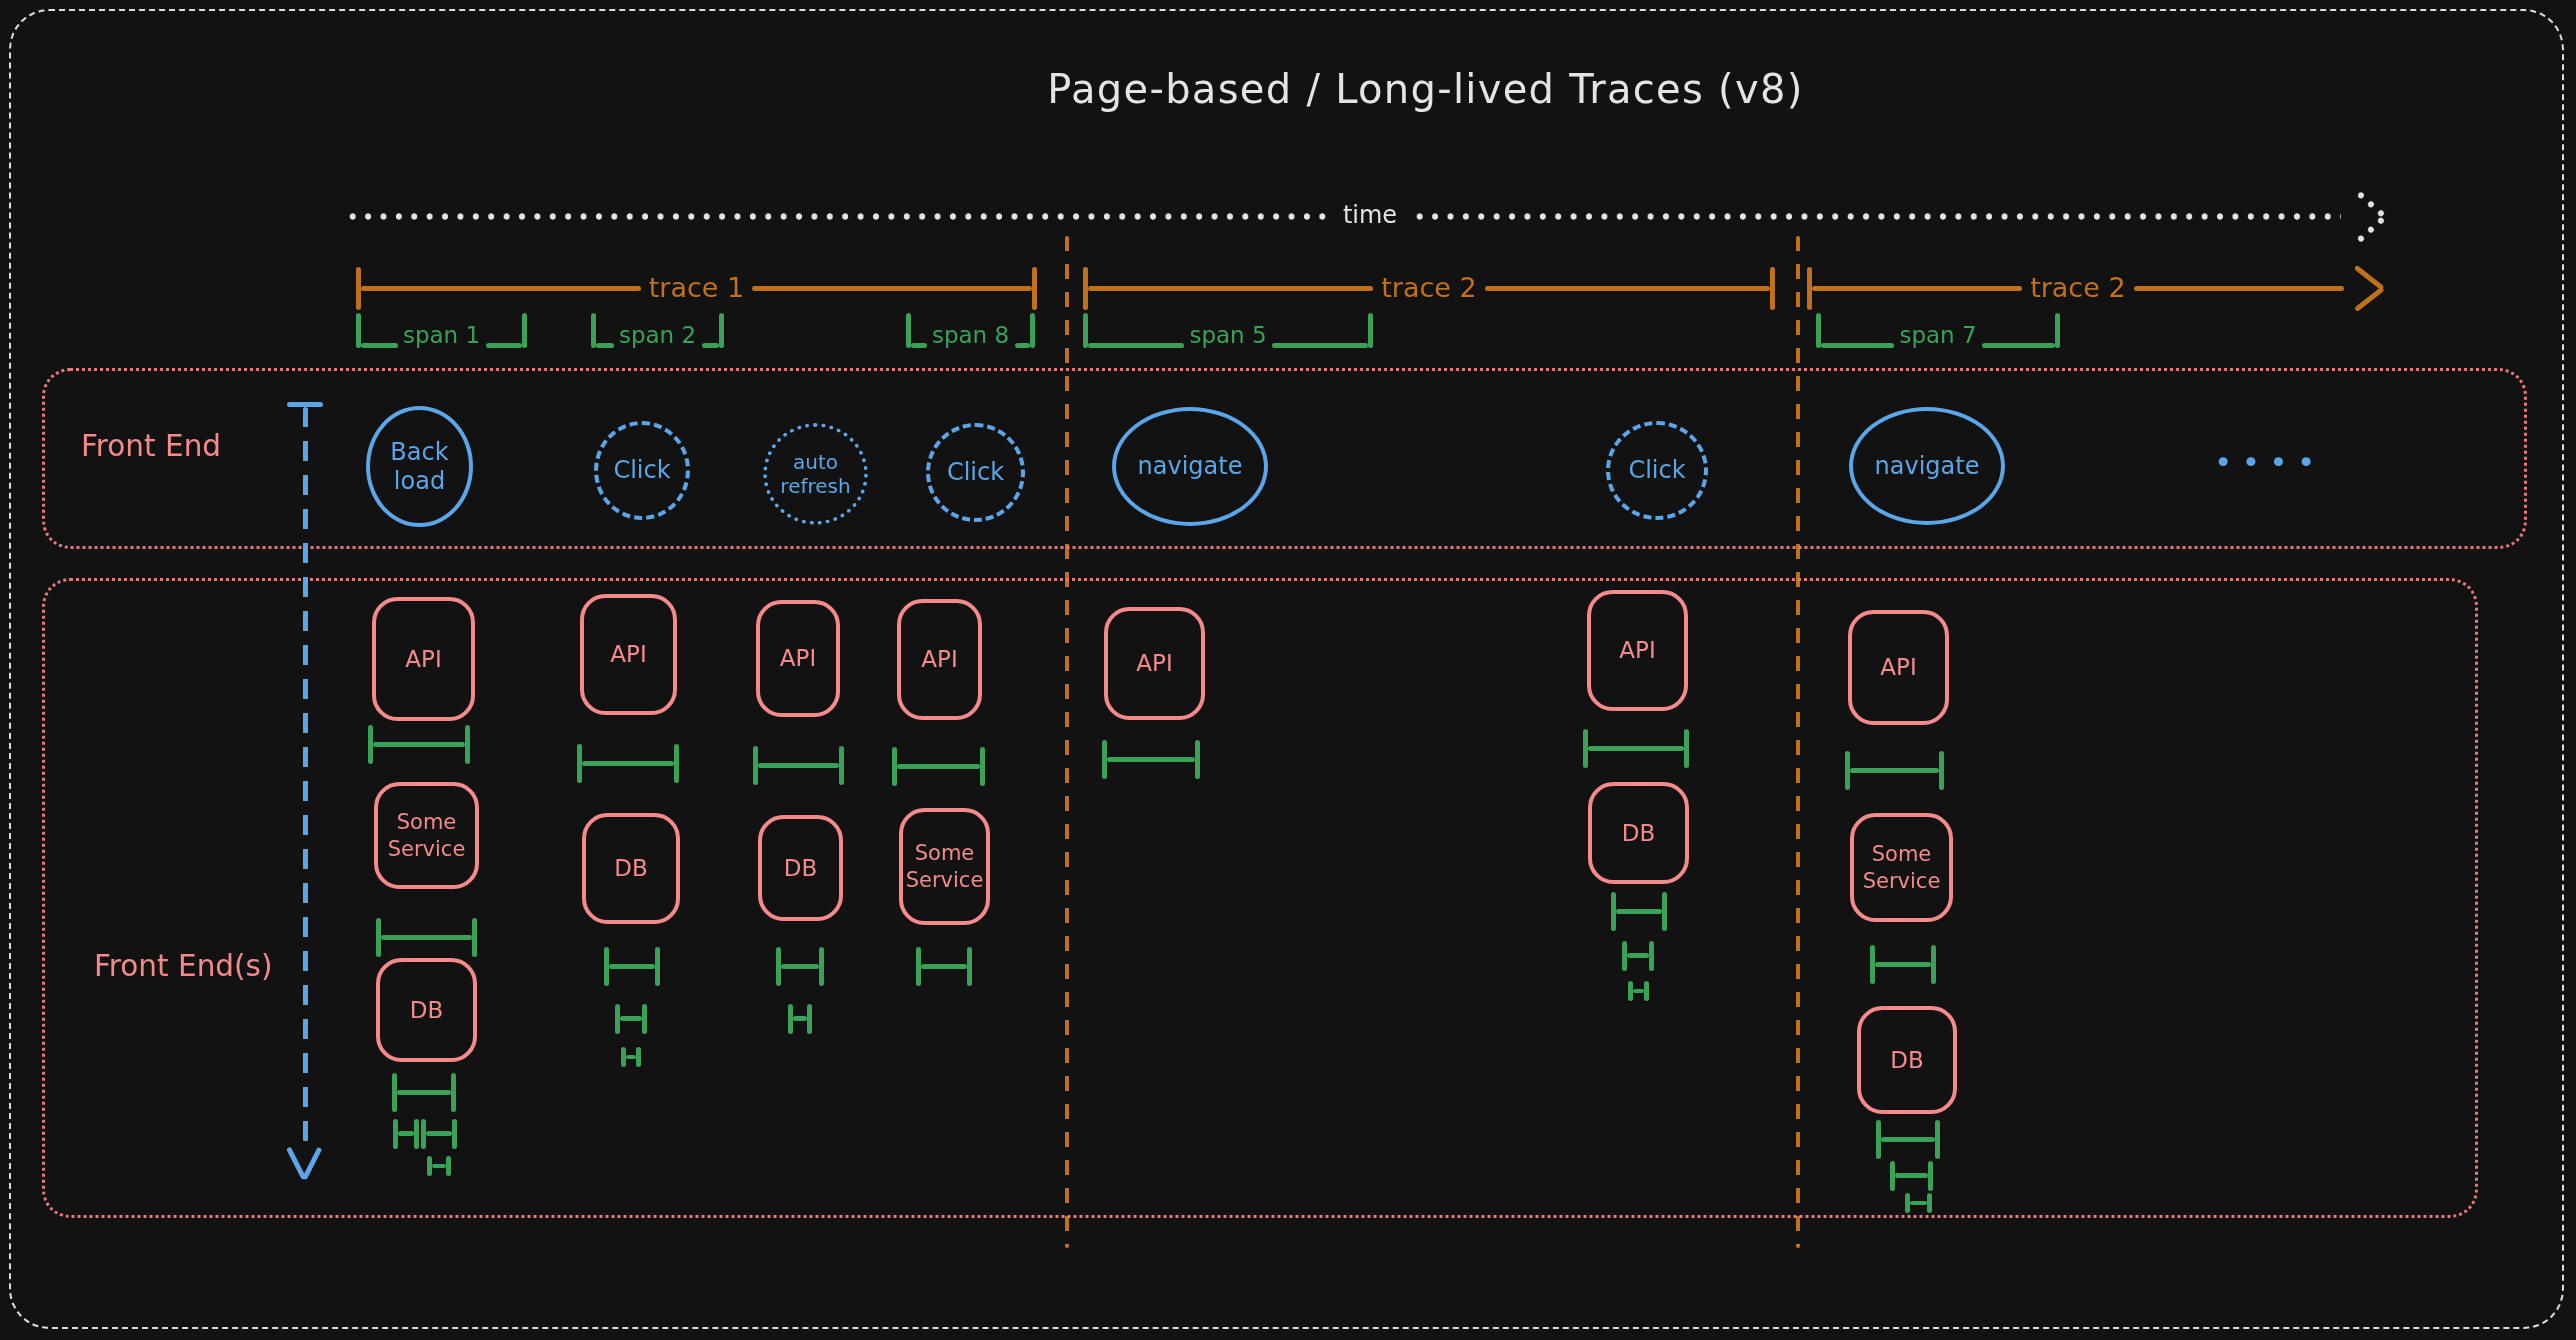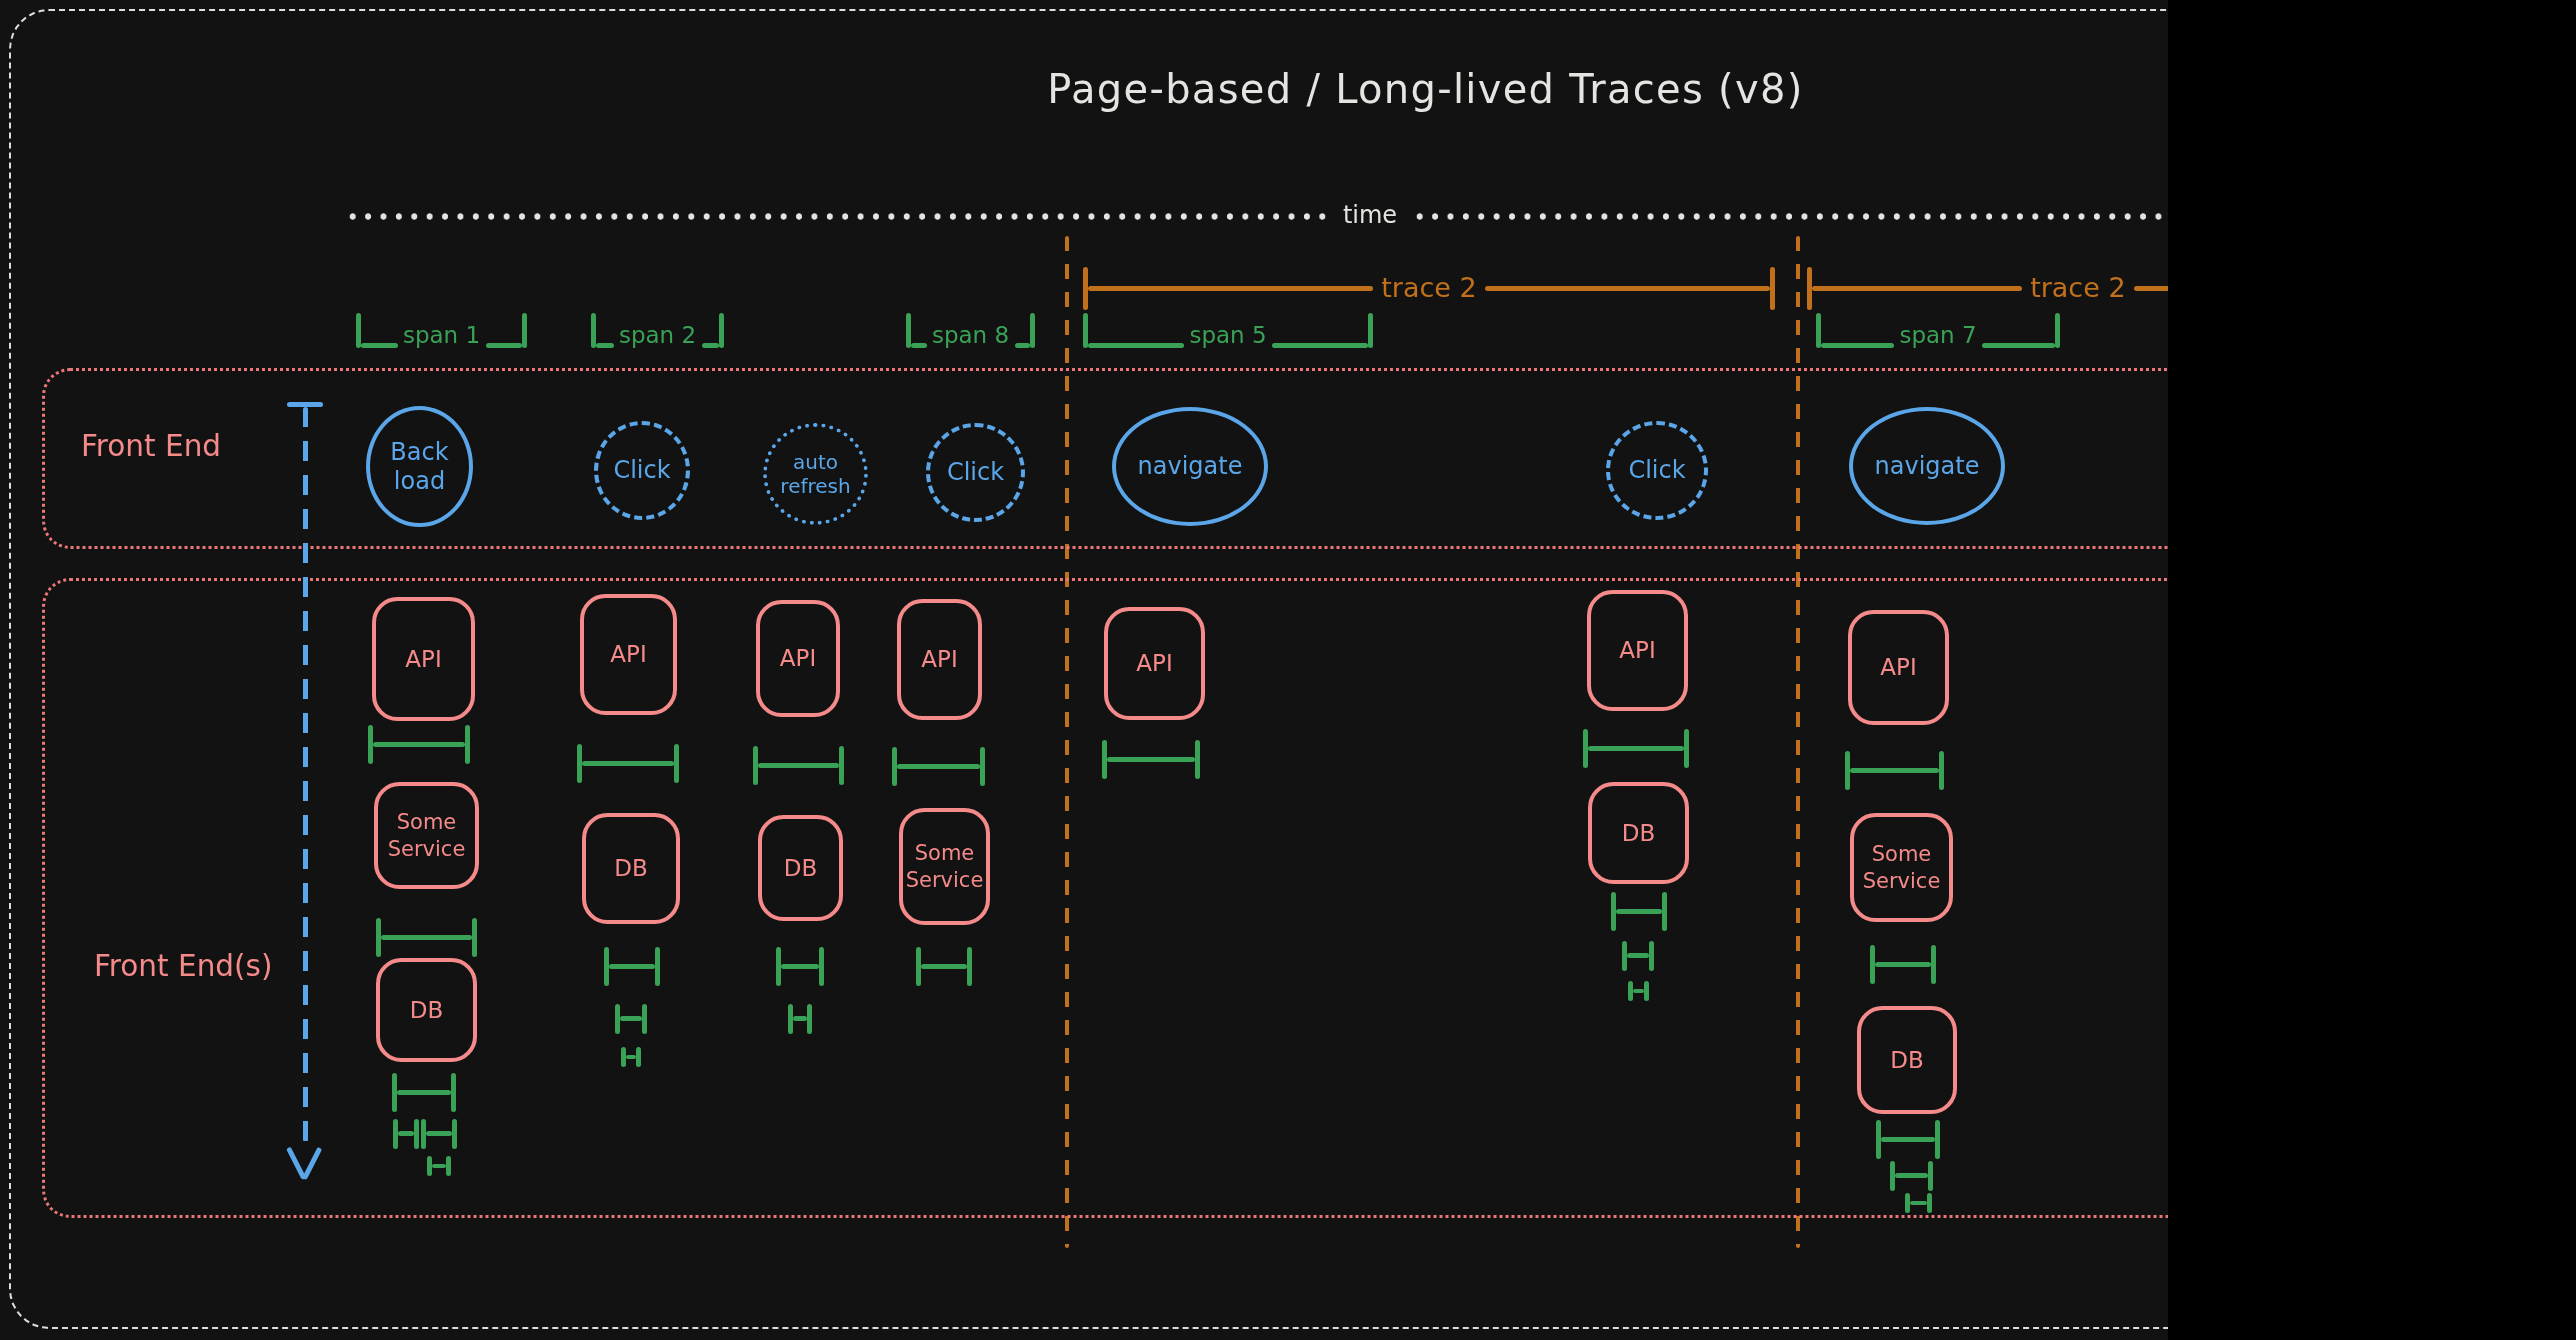"Page-based / Long-lived Traces (v8)" .canvas { width: 2168px -> 2576px }
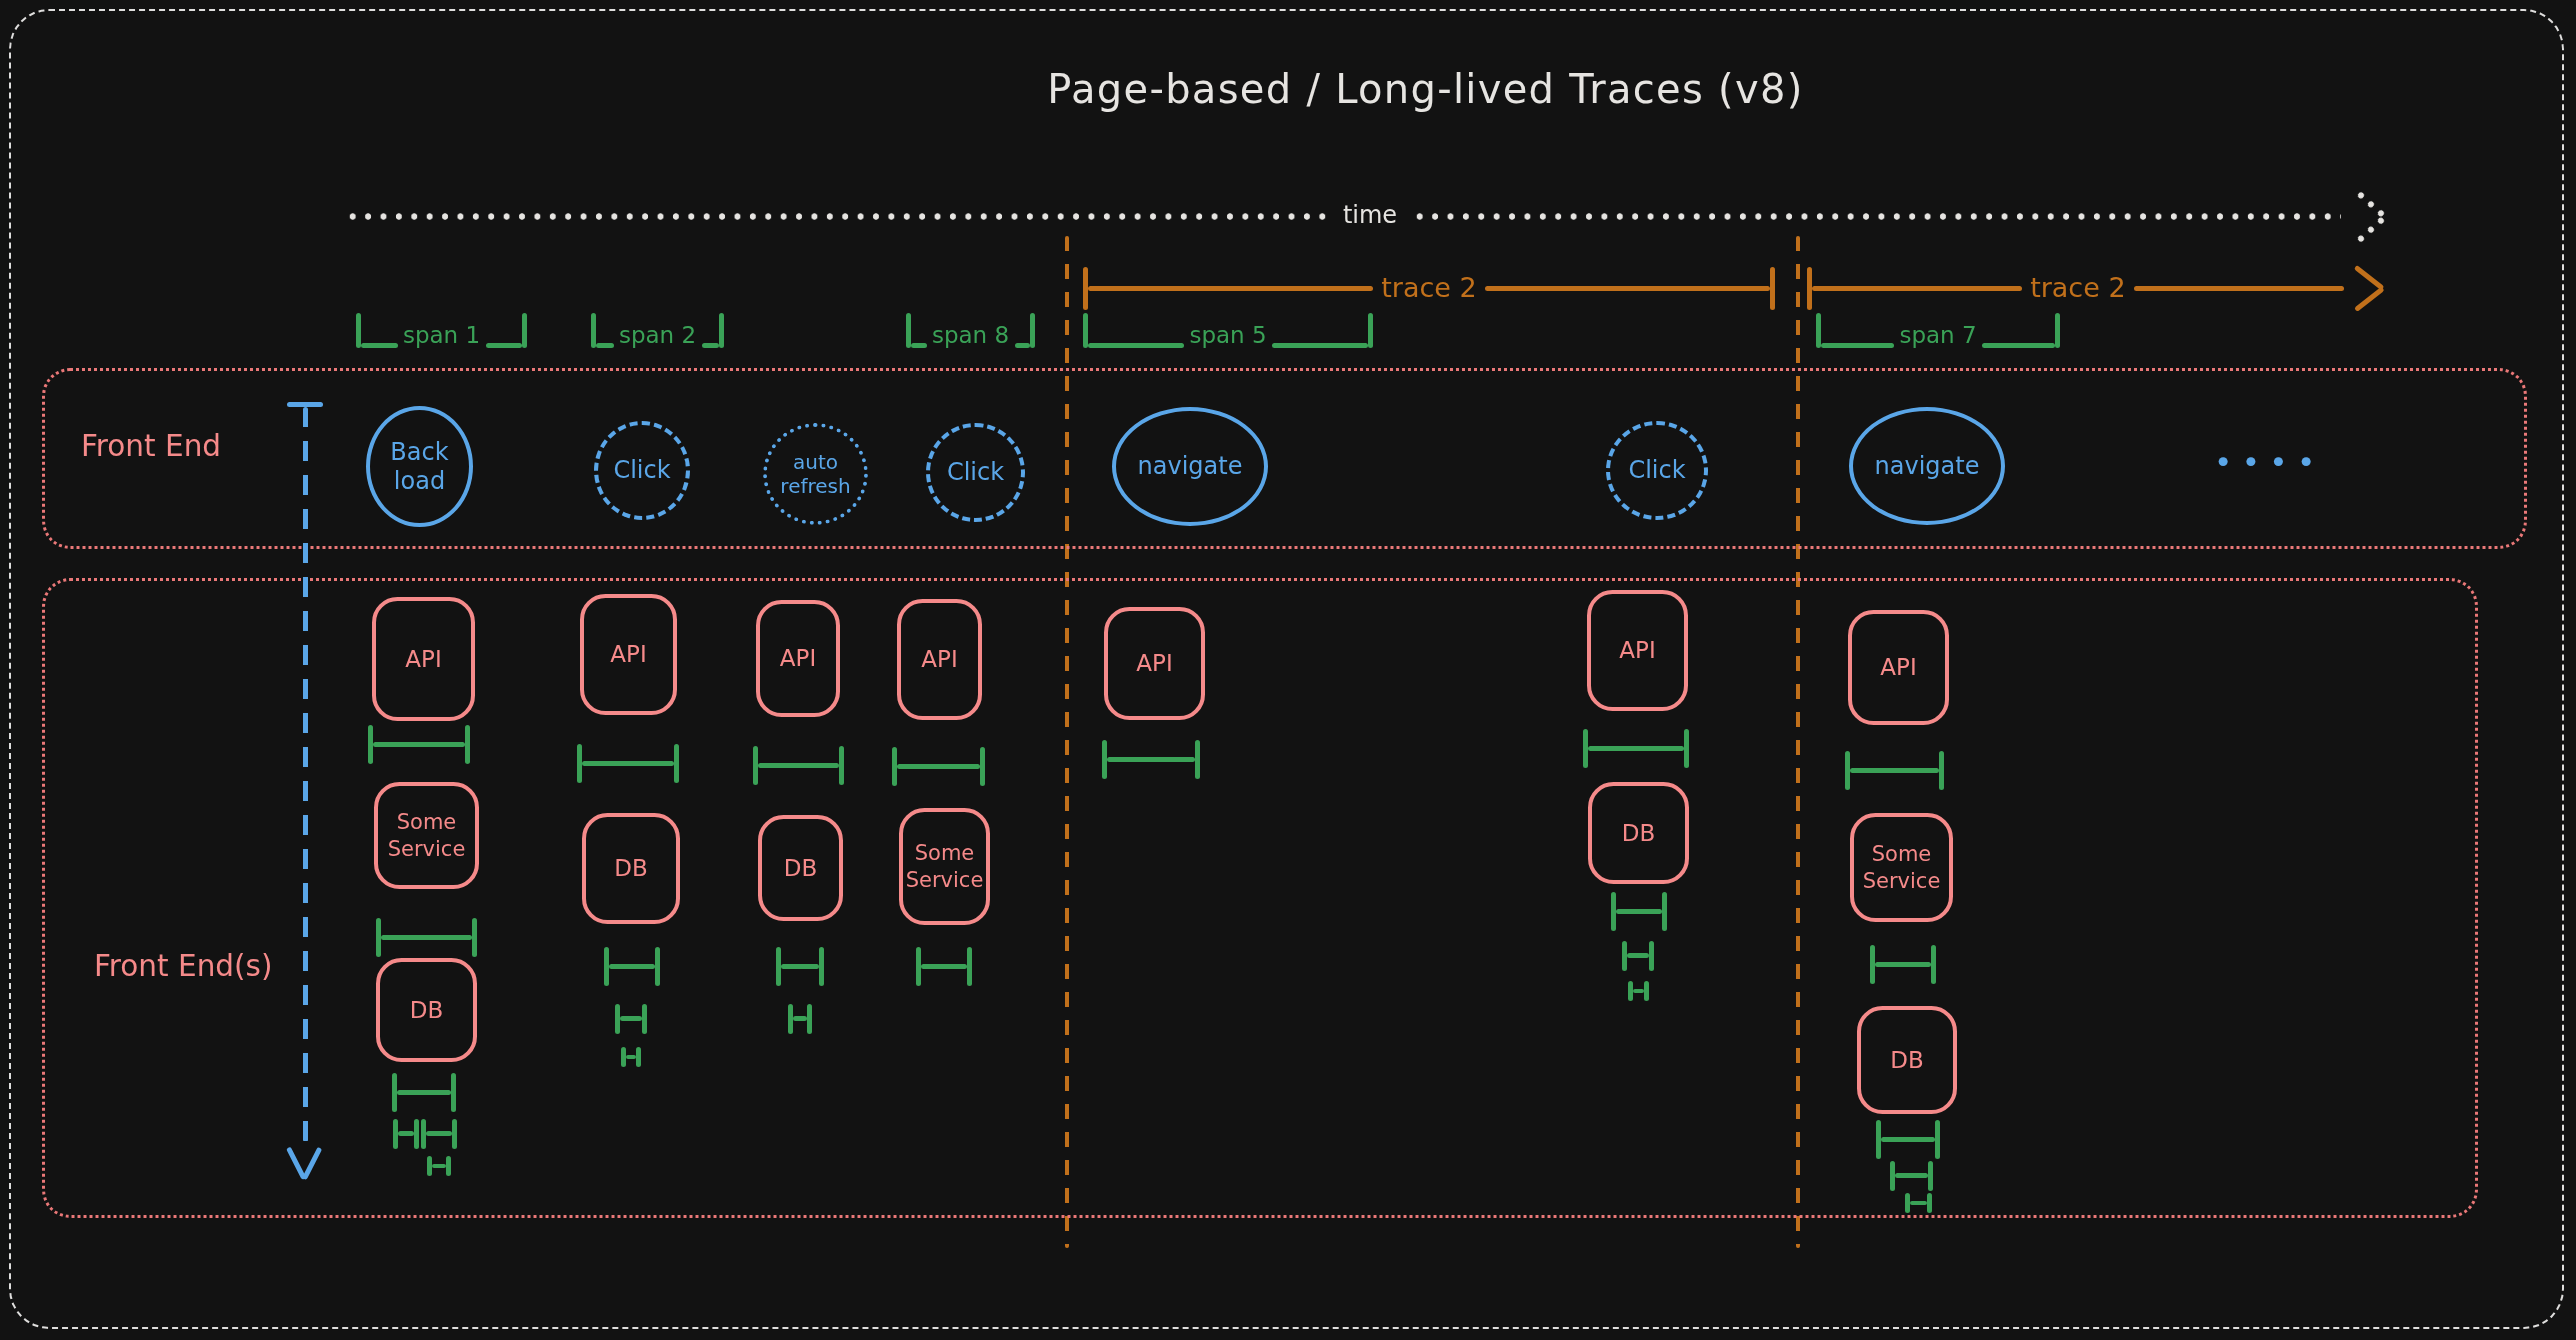"trace 1" div.abs { html: none -> <div> <i></i> <i></i> <span>trace 1</span> <i></i> <i></i> </div> }
